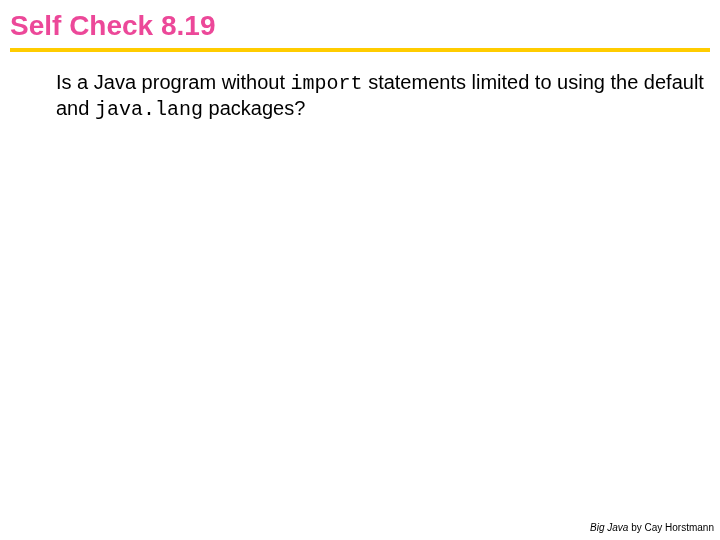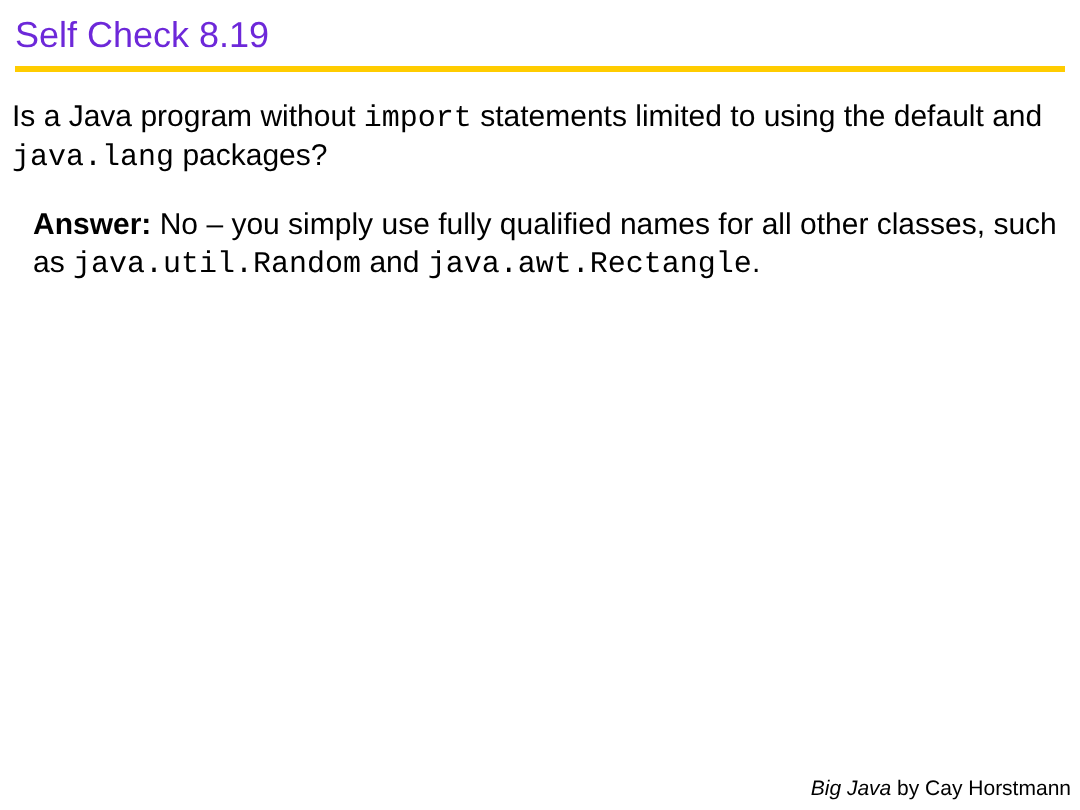"Self Check 8.19" .title { color: #6d28d9 -> #ec4899; font-size: 24px -> 28px; font-weight: normal -> bold }
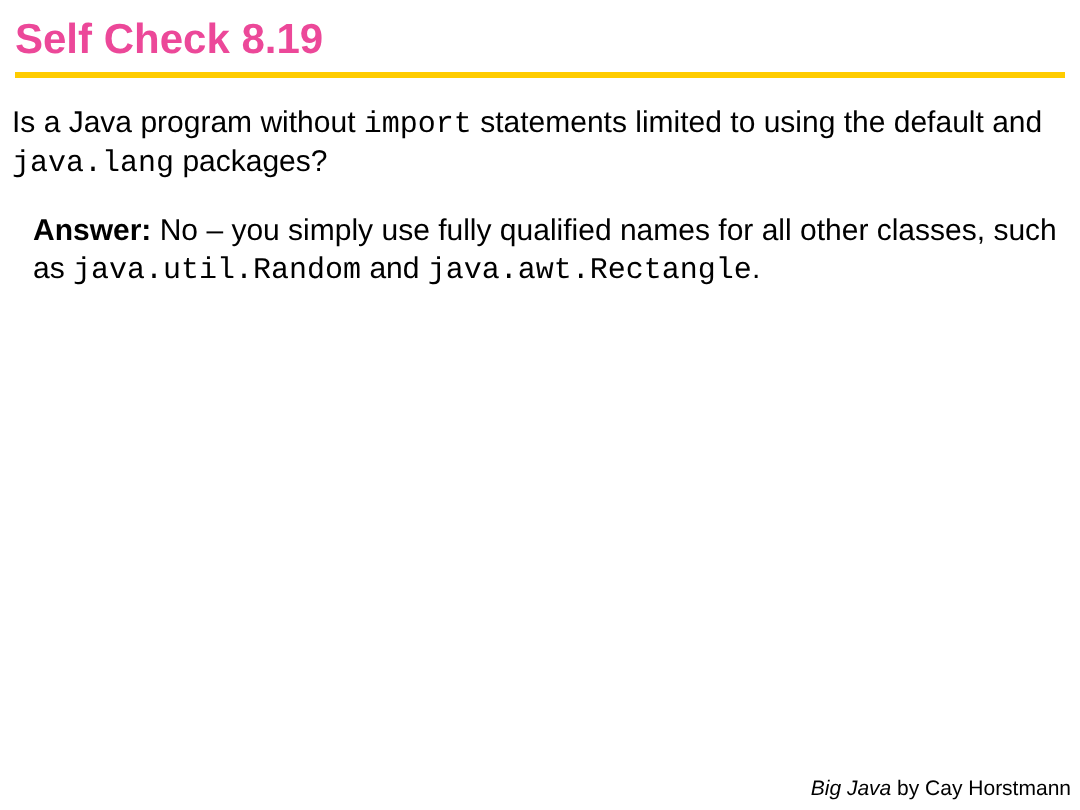"Is a Java program without" .question { margin-left: none -> 48px }
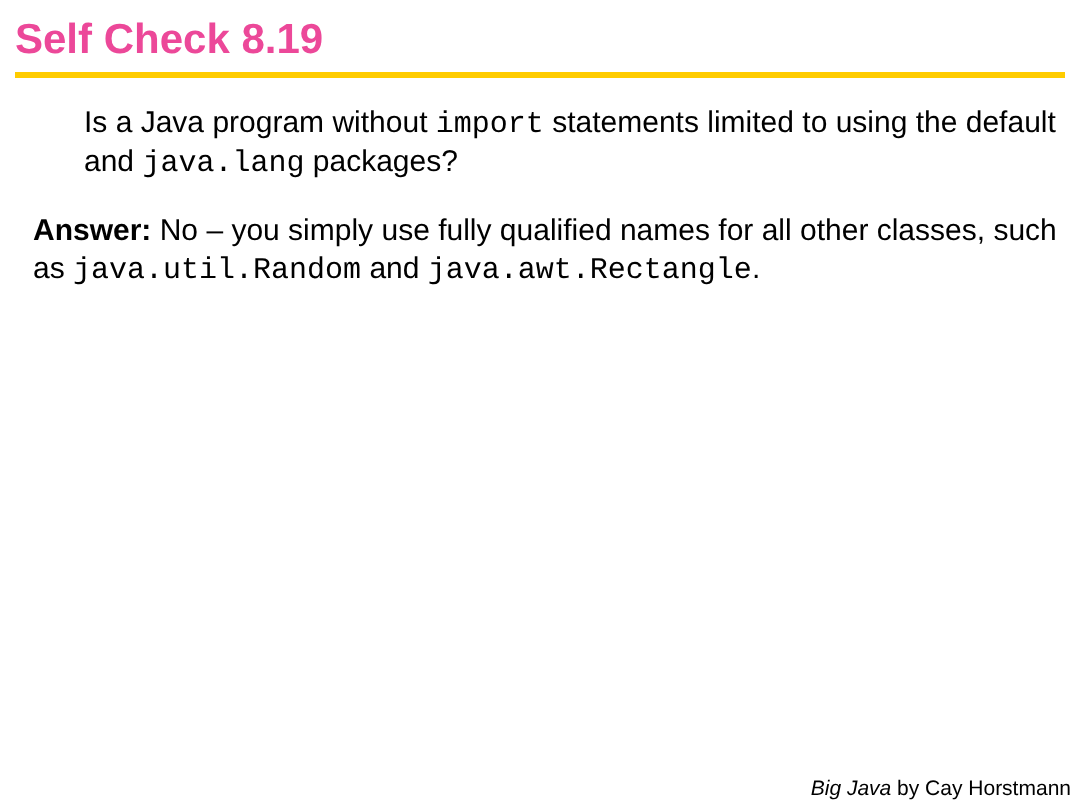"Answer: No – you simply" div.answer { html: <div> <span>Answer:</span><span> No – you simply use fully qualified names for all other classes, such as </span><span>java.util.Random</span><span> and </span><span>java.awt.Rectangle</span><span>.</span> </div> -> none }
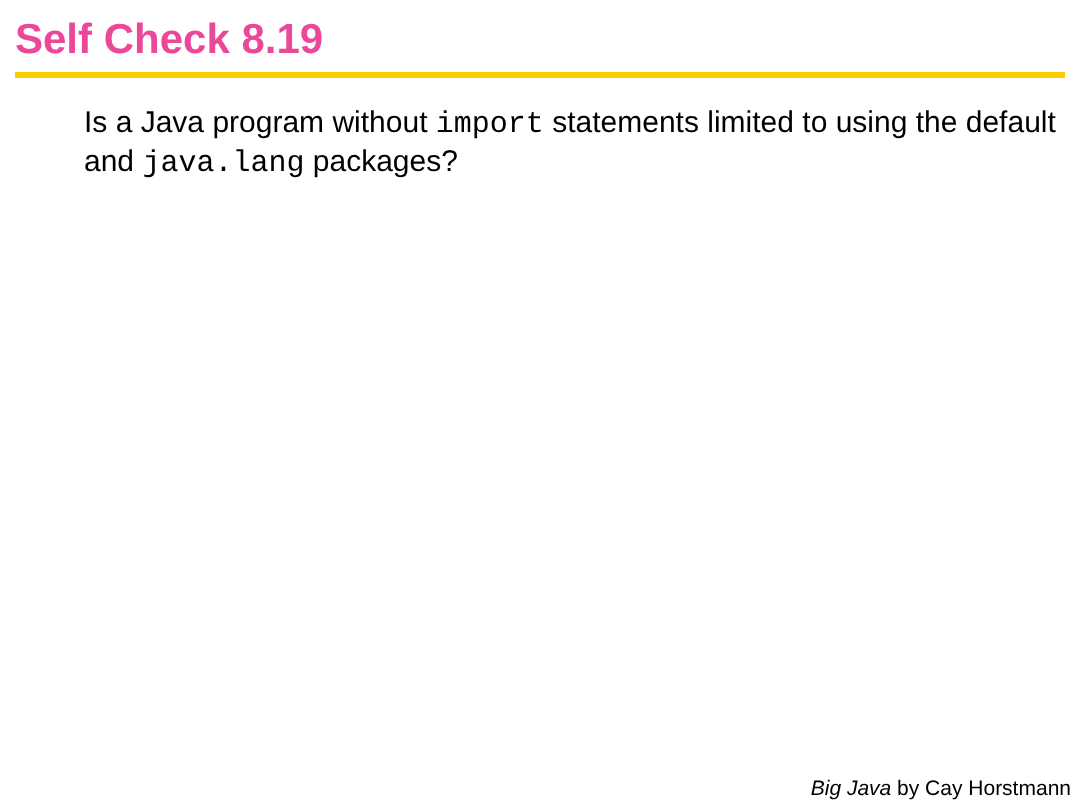"Big Java by Cay Horstmann" .footer { font-size: 14px -> 10px }
